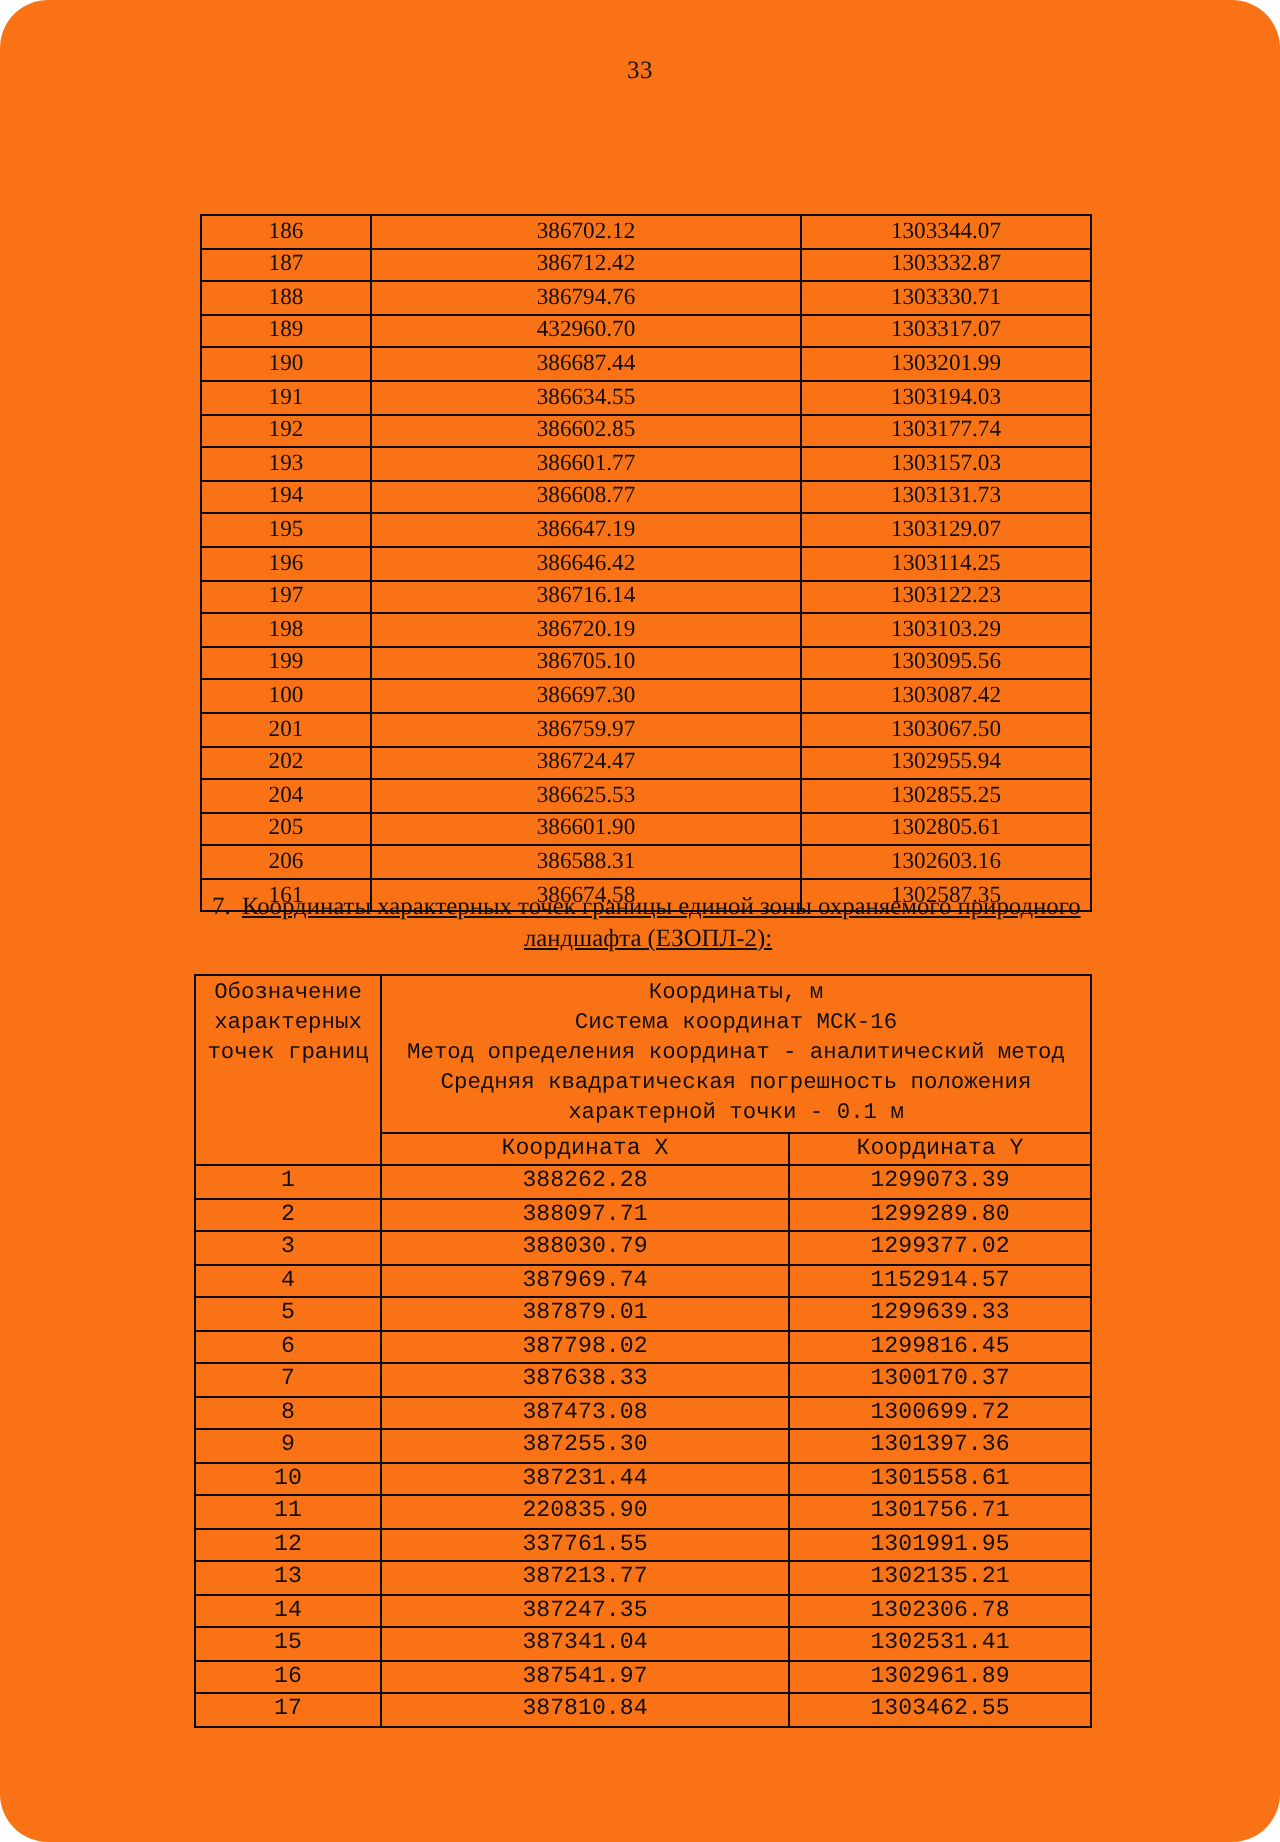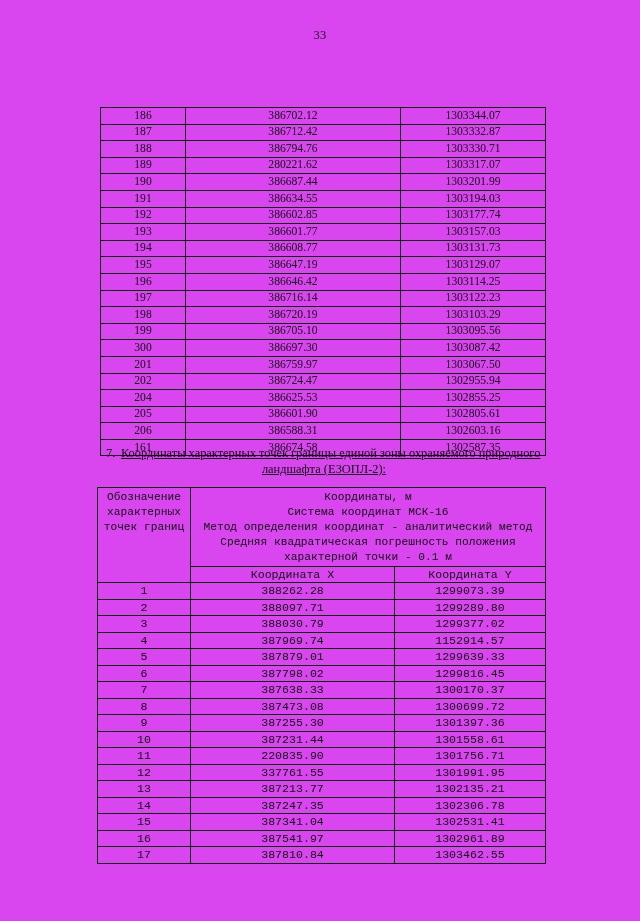"33" .page { background: #d946ef -> #f97316; border-radius: none -> 24px }
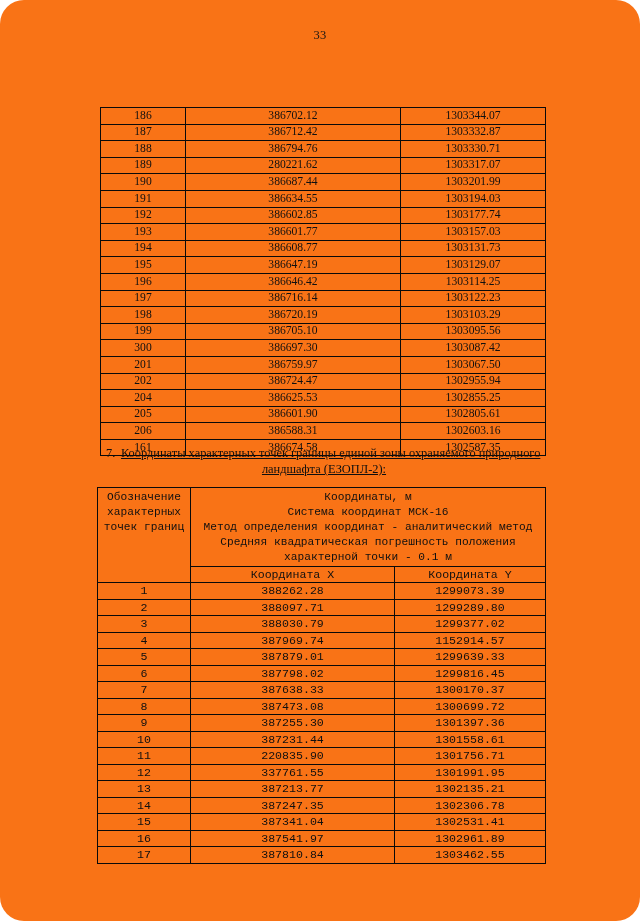"280221.62" td { text: 280221.62 -> 432960.70 }
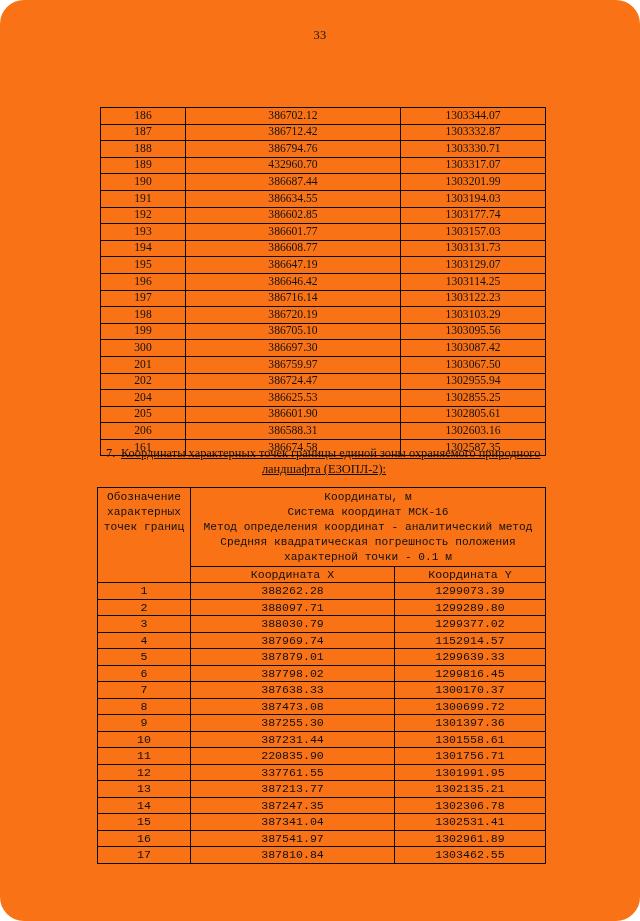"300" td { text: 300 -> 100 }
